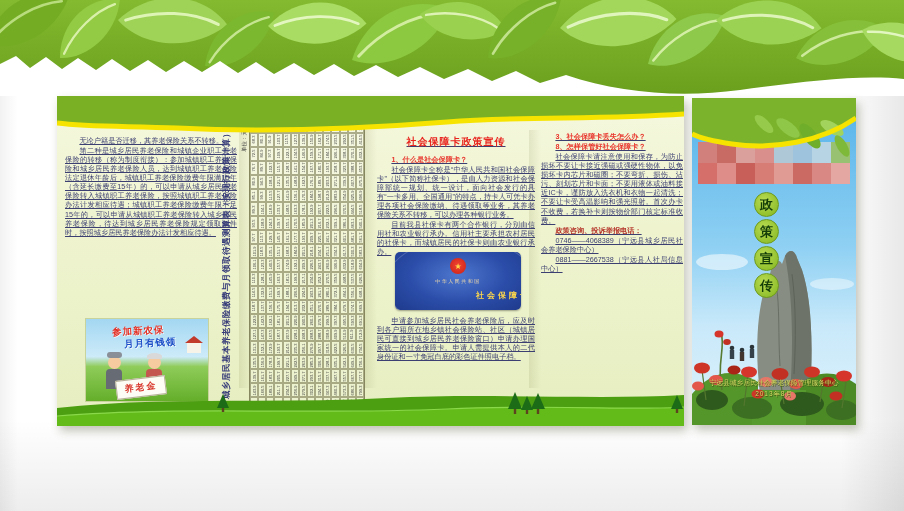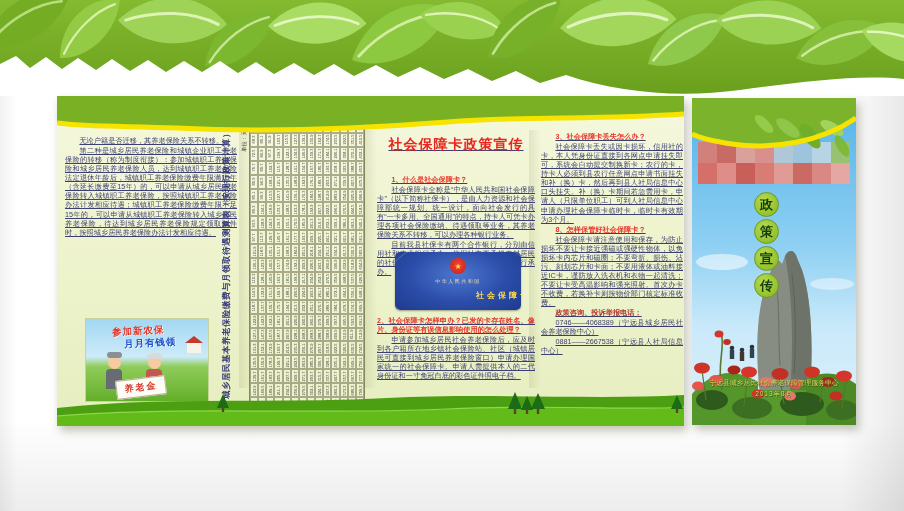"社会保障卡政策宣传" .p3-title { font-size: 14px -> 10px; margin: 0 0 21px 0 -> 0 0 6px 0 }
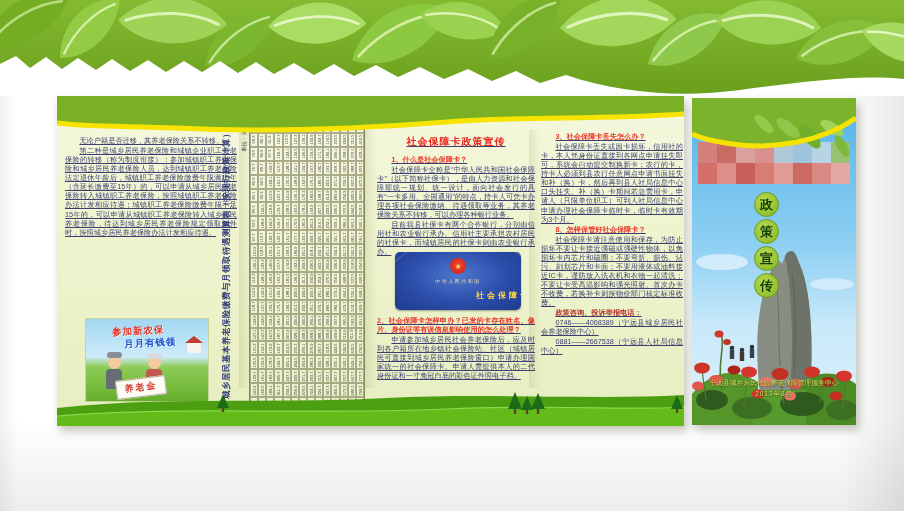"社会保障卡丢失或因卡损坏，信用社的卡，本人凭身份证直接到各网点申请挂失即可，系统" p { html: <p>社会保障卡丢失或因卡损坏，信用社的卡，本人凭身份证直接到各网点申请挂失即可，系统会自动提交制换新卡；农行的卡，持卡人必须到县农行任意网点申请书面挂失和补（换）卡，然后再到县人社局信息中心口头挂失。补（换）卡期间若急需用卡，申请人（只限单位职工）可到人社局信息中心申请办理社会保障卡临时卡，临时卡有效期为3个月。</p> -> none }
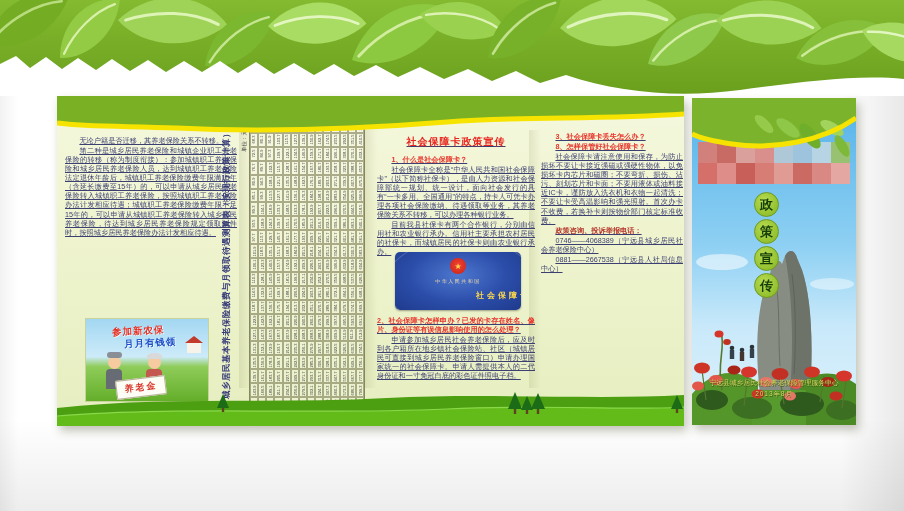"2、社会保障卡怎样申办？已发的卡存在姓名、像片、身份证等有误信息影响使用的怎么处" p.red-head { html: <p>2、社会保障卡怎样申办？已发的卡存在姓名、像片、身份证等有误信息影响使用的怎么处理？</p> -> none }
